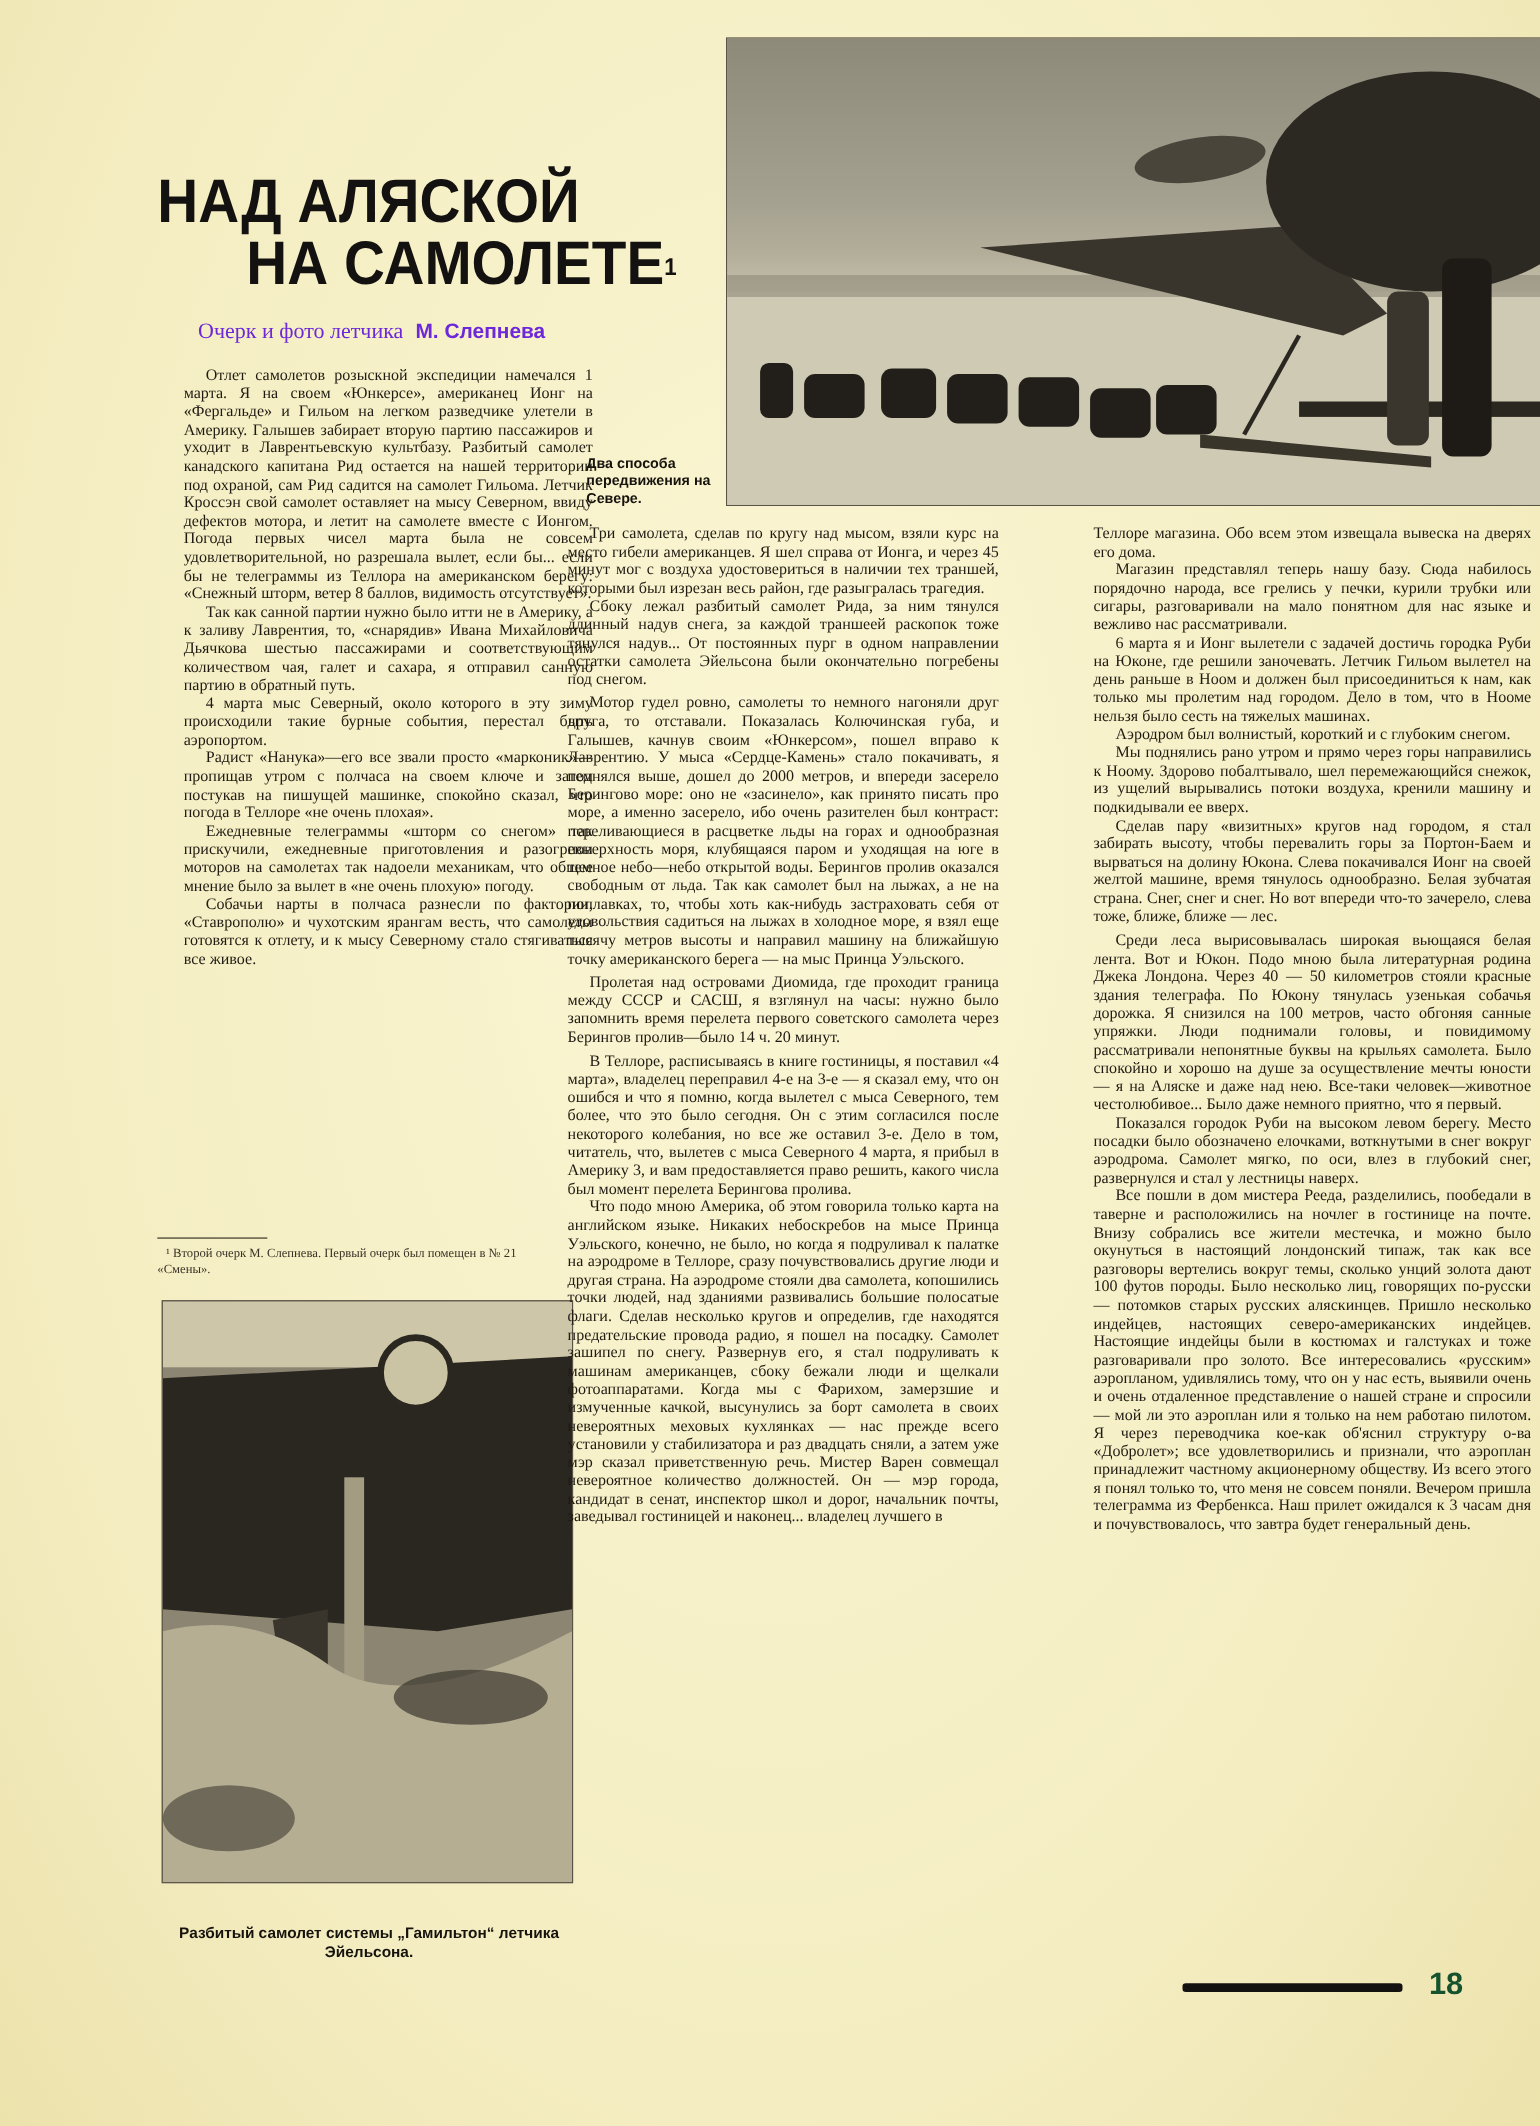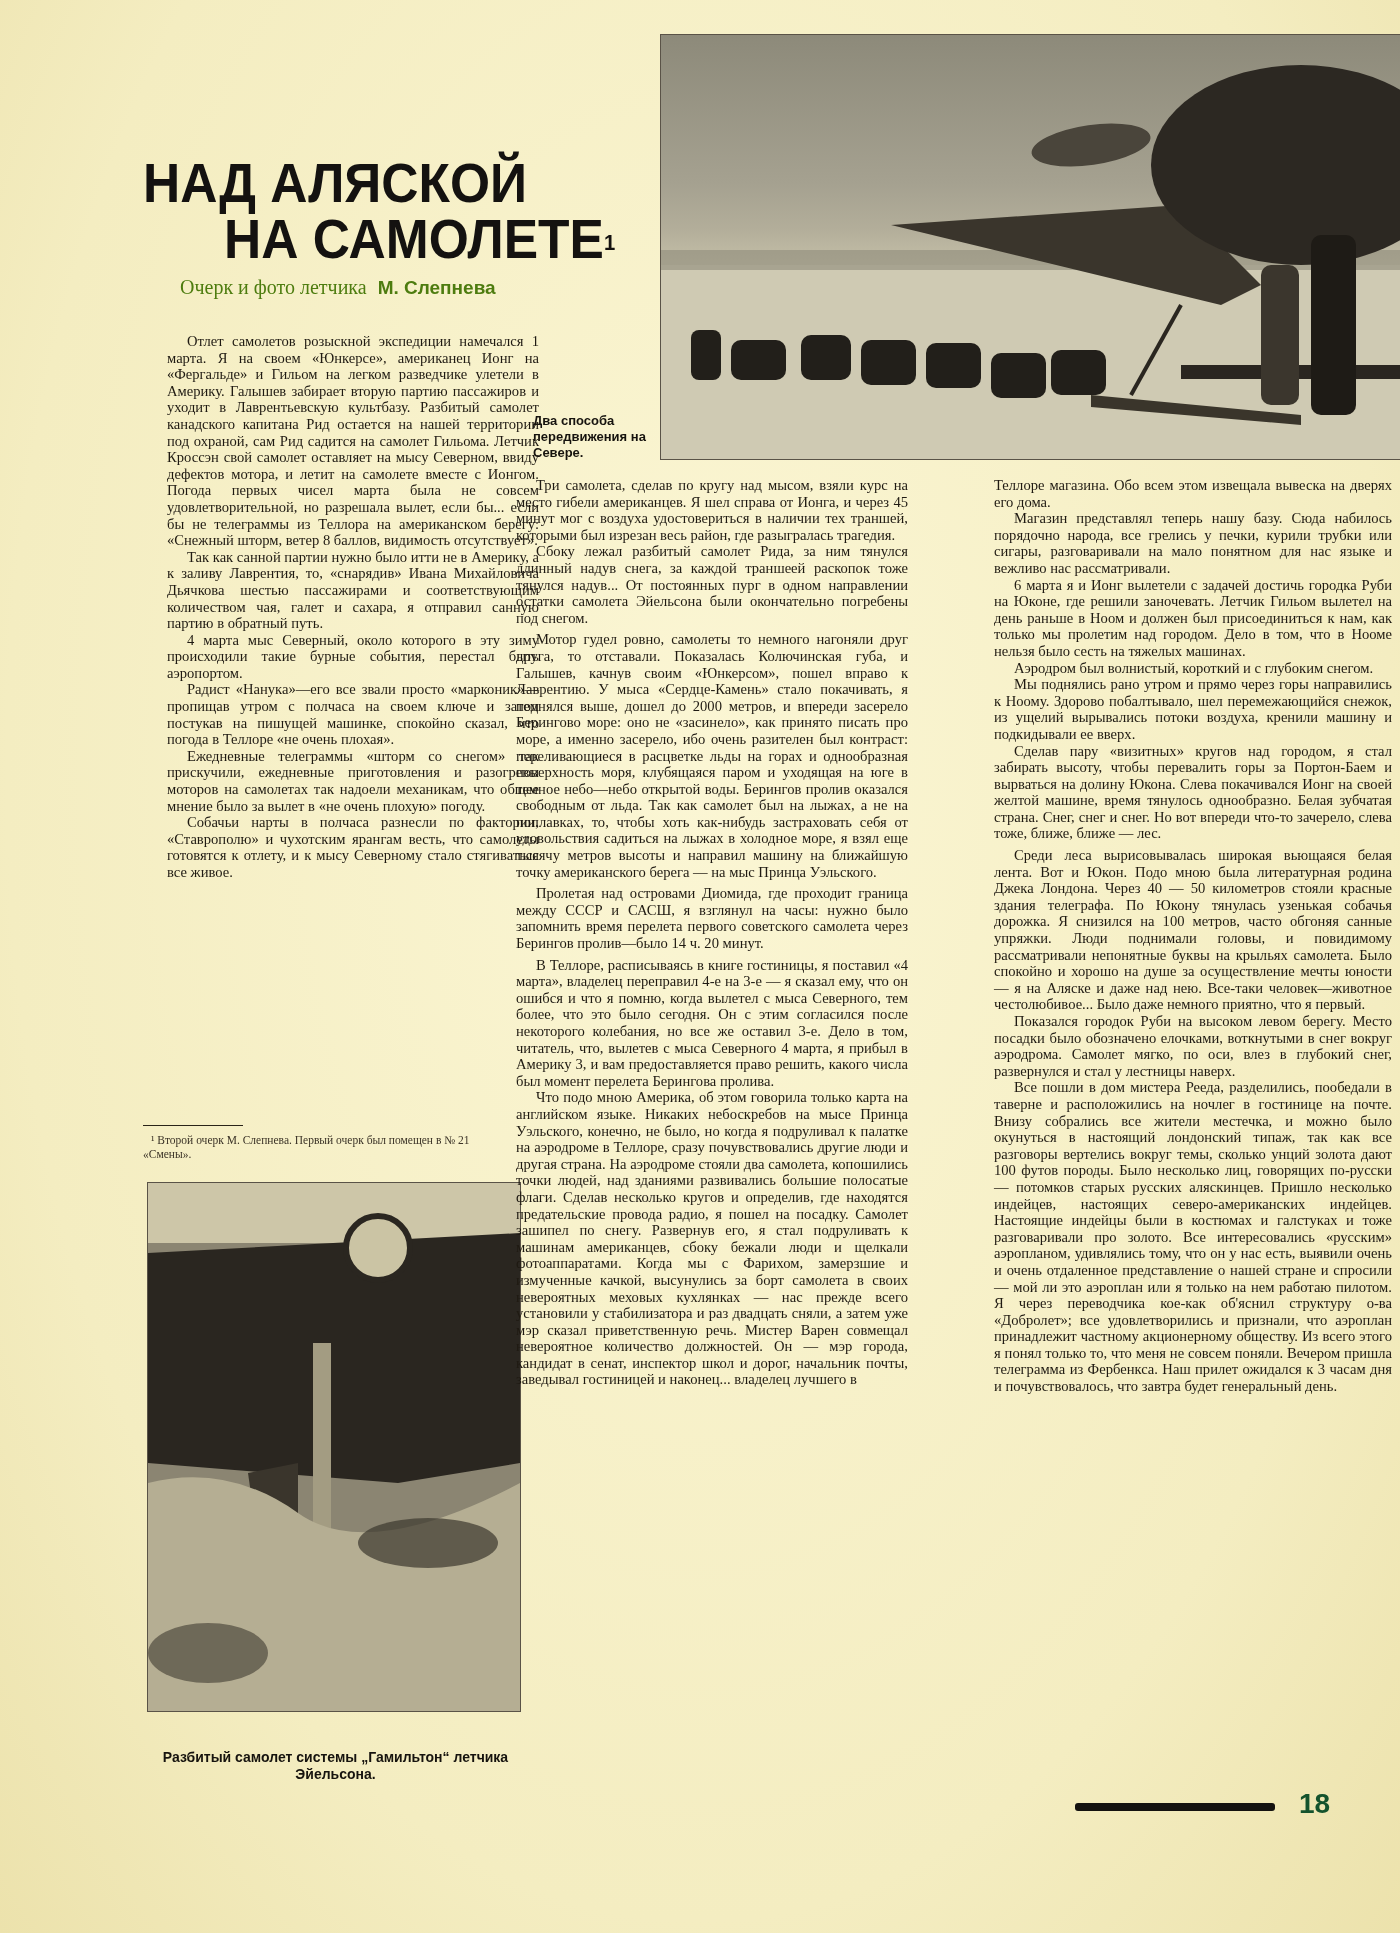"Очерк и фото летчика М." .byline { color: #4d7c0f -> #6d28d9; top: 276px -> 290px }
